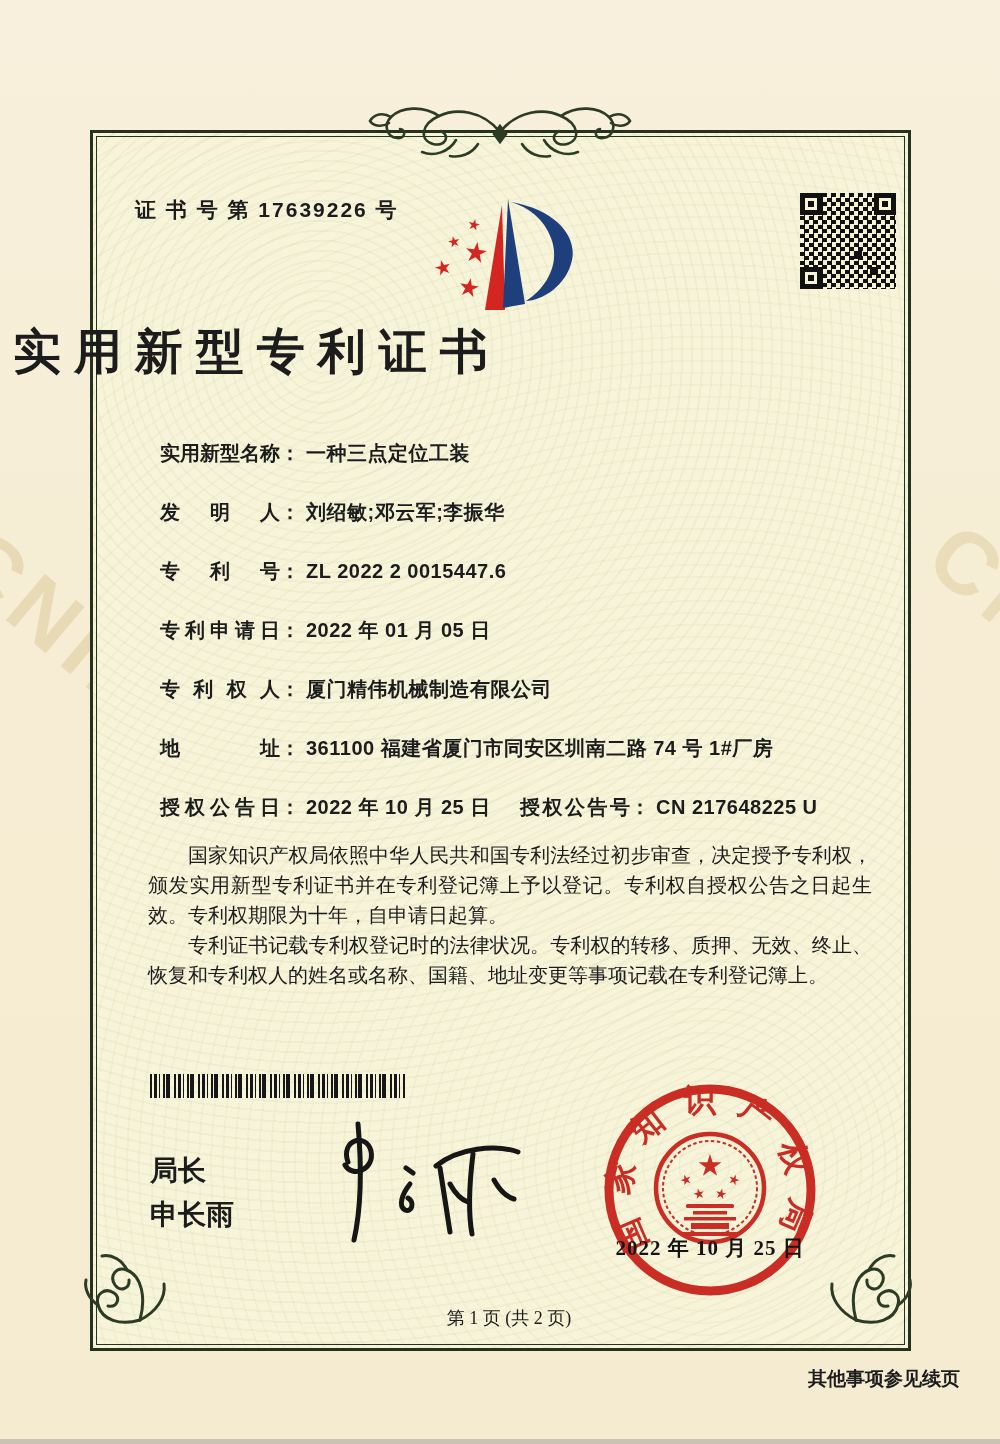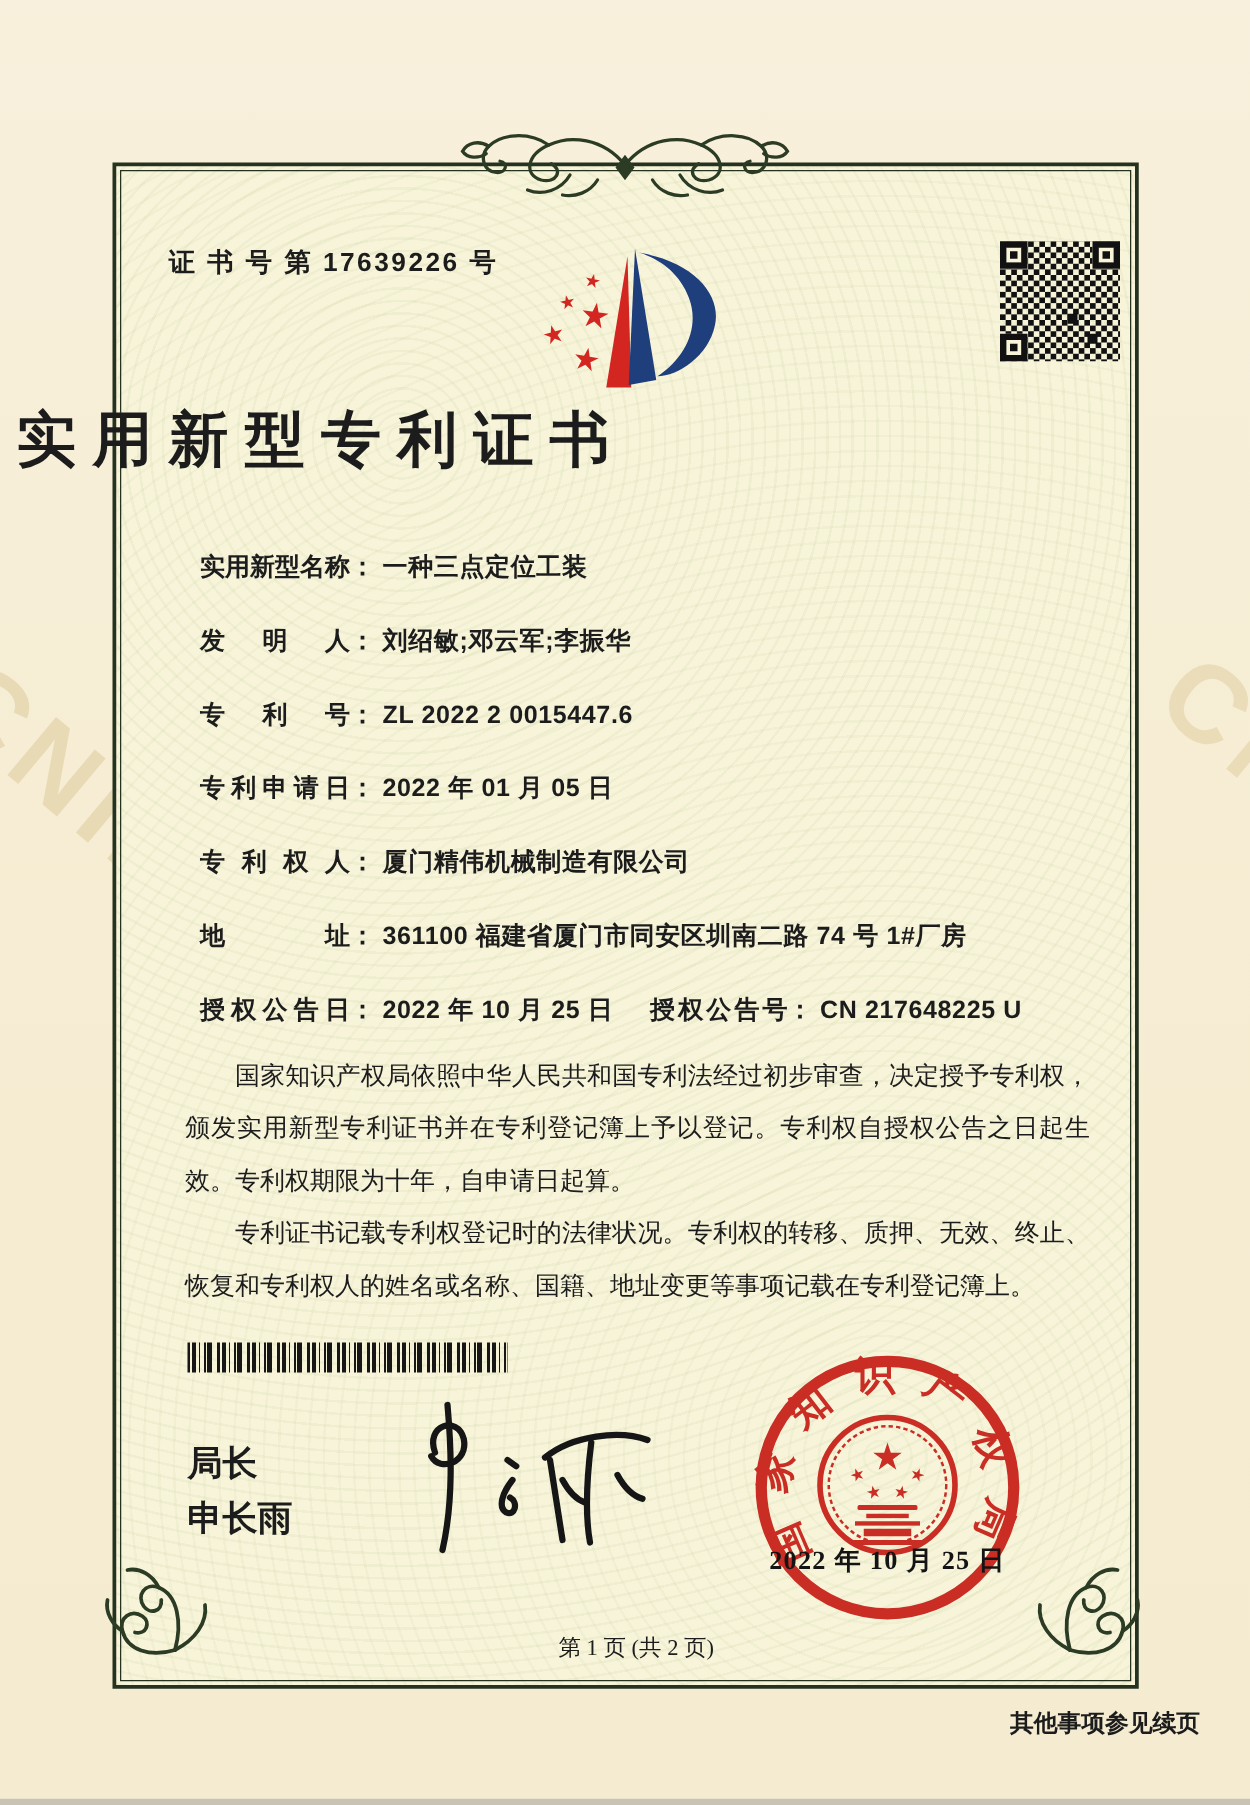"国家知识产权局依照中华人民共和国专利法经过初步审查，决定授予专利权，颁发实用新型" .body-text { line-height: 42px -> 30px }
